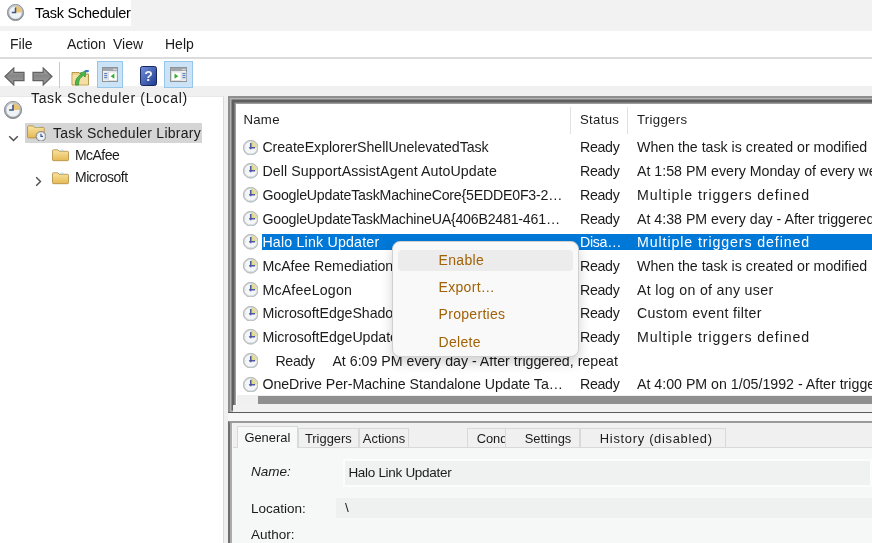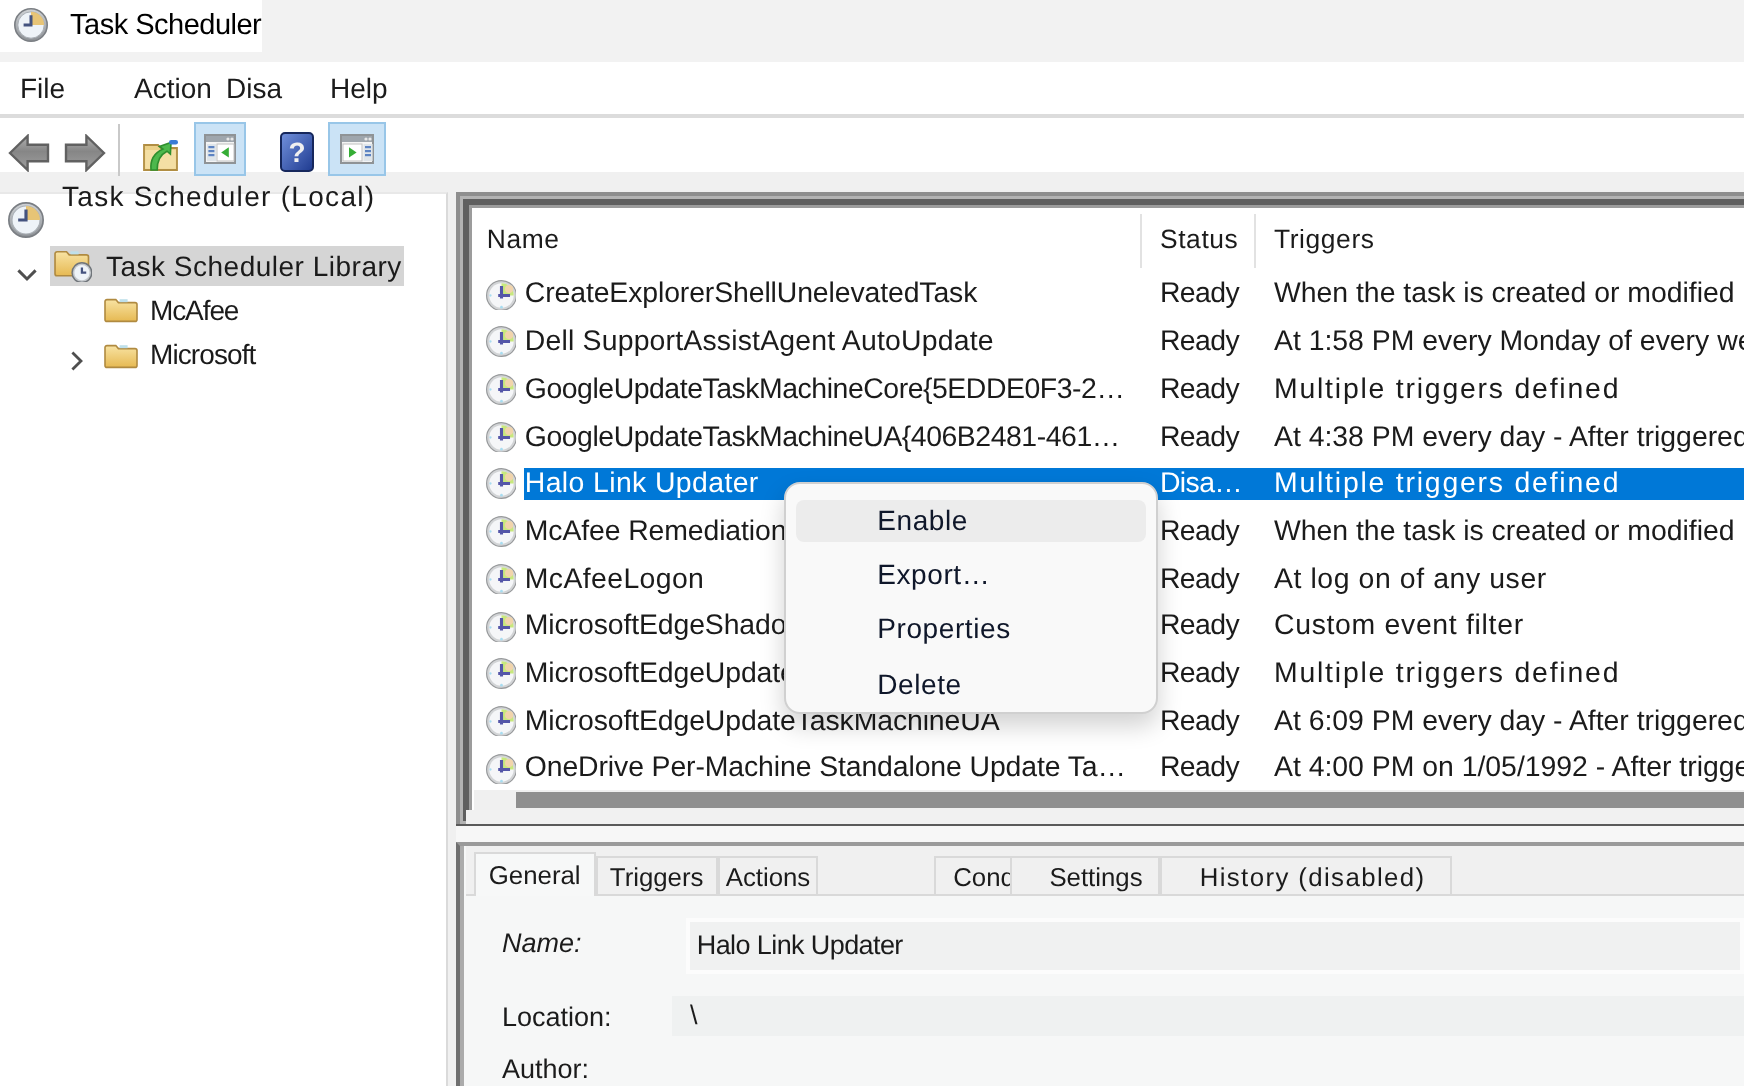"Disa" div.abs { text: Disa -> View }
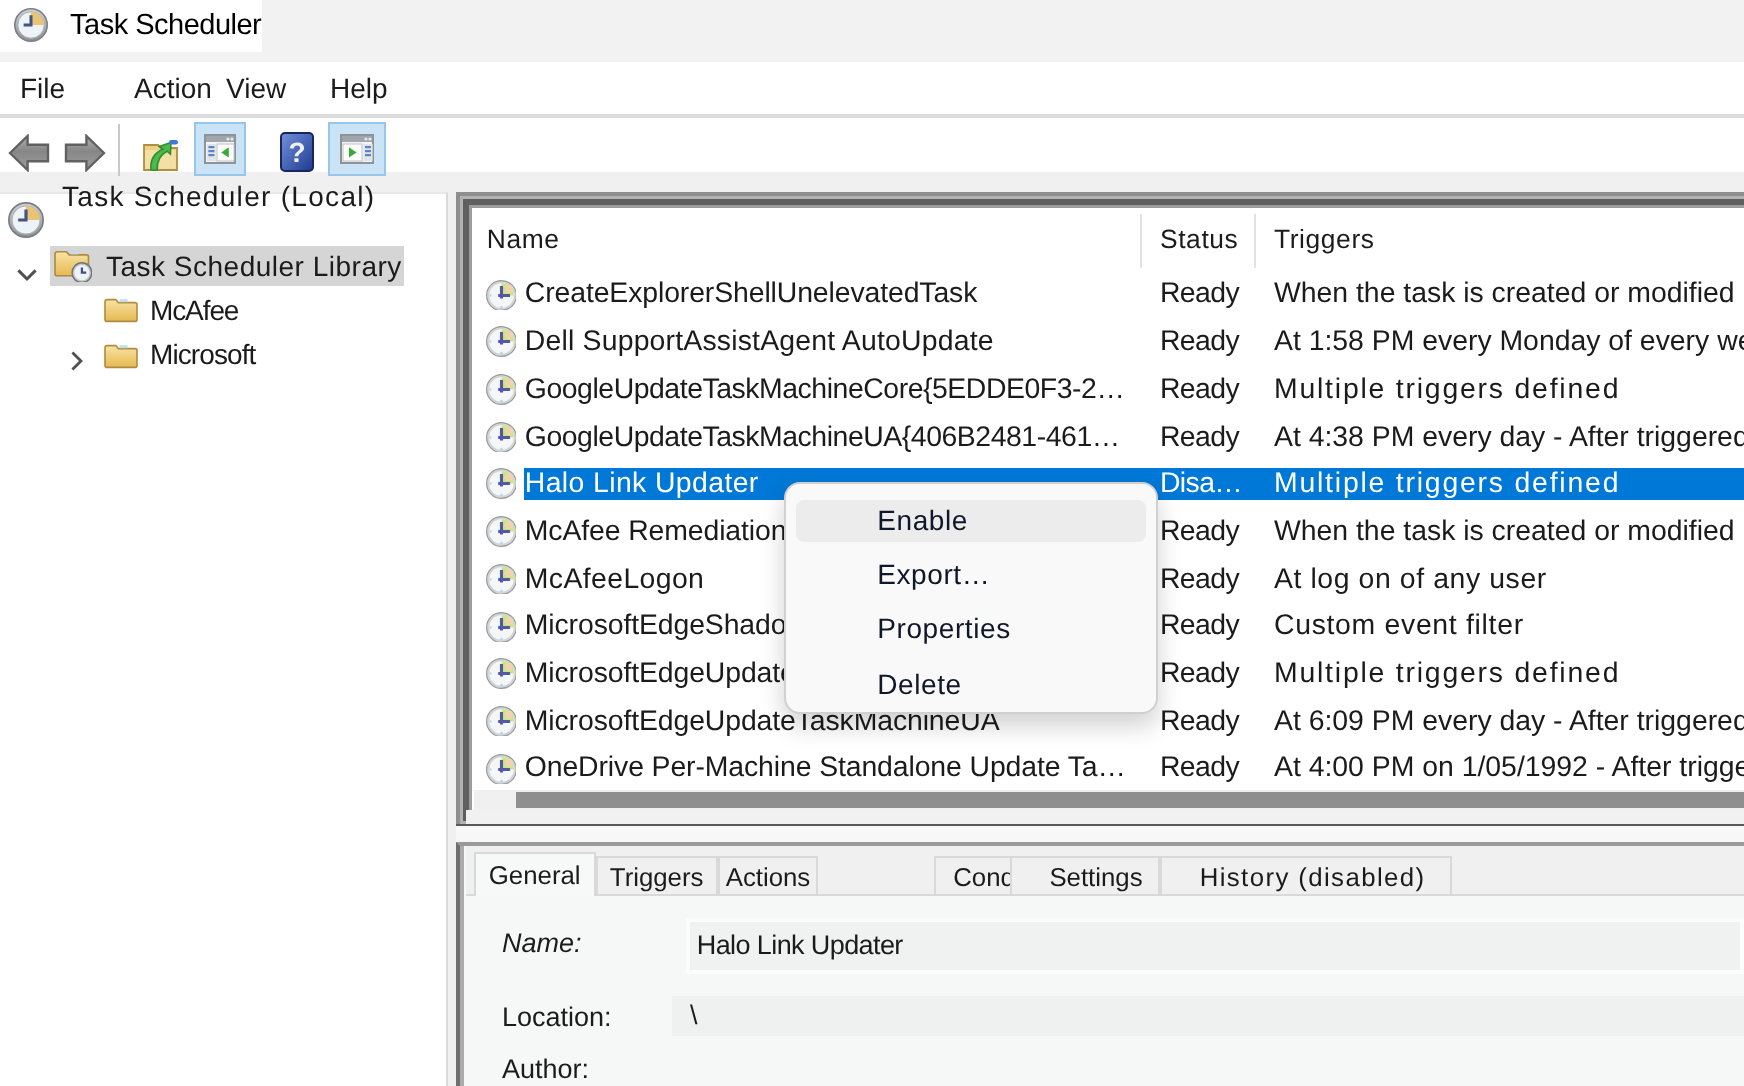"Enable" .mitem { color: #0f172a -> #a16207 }
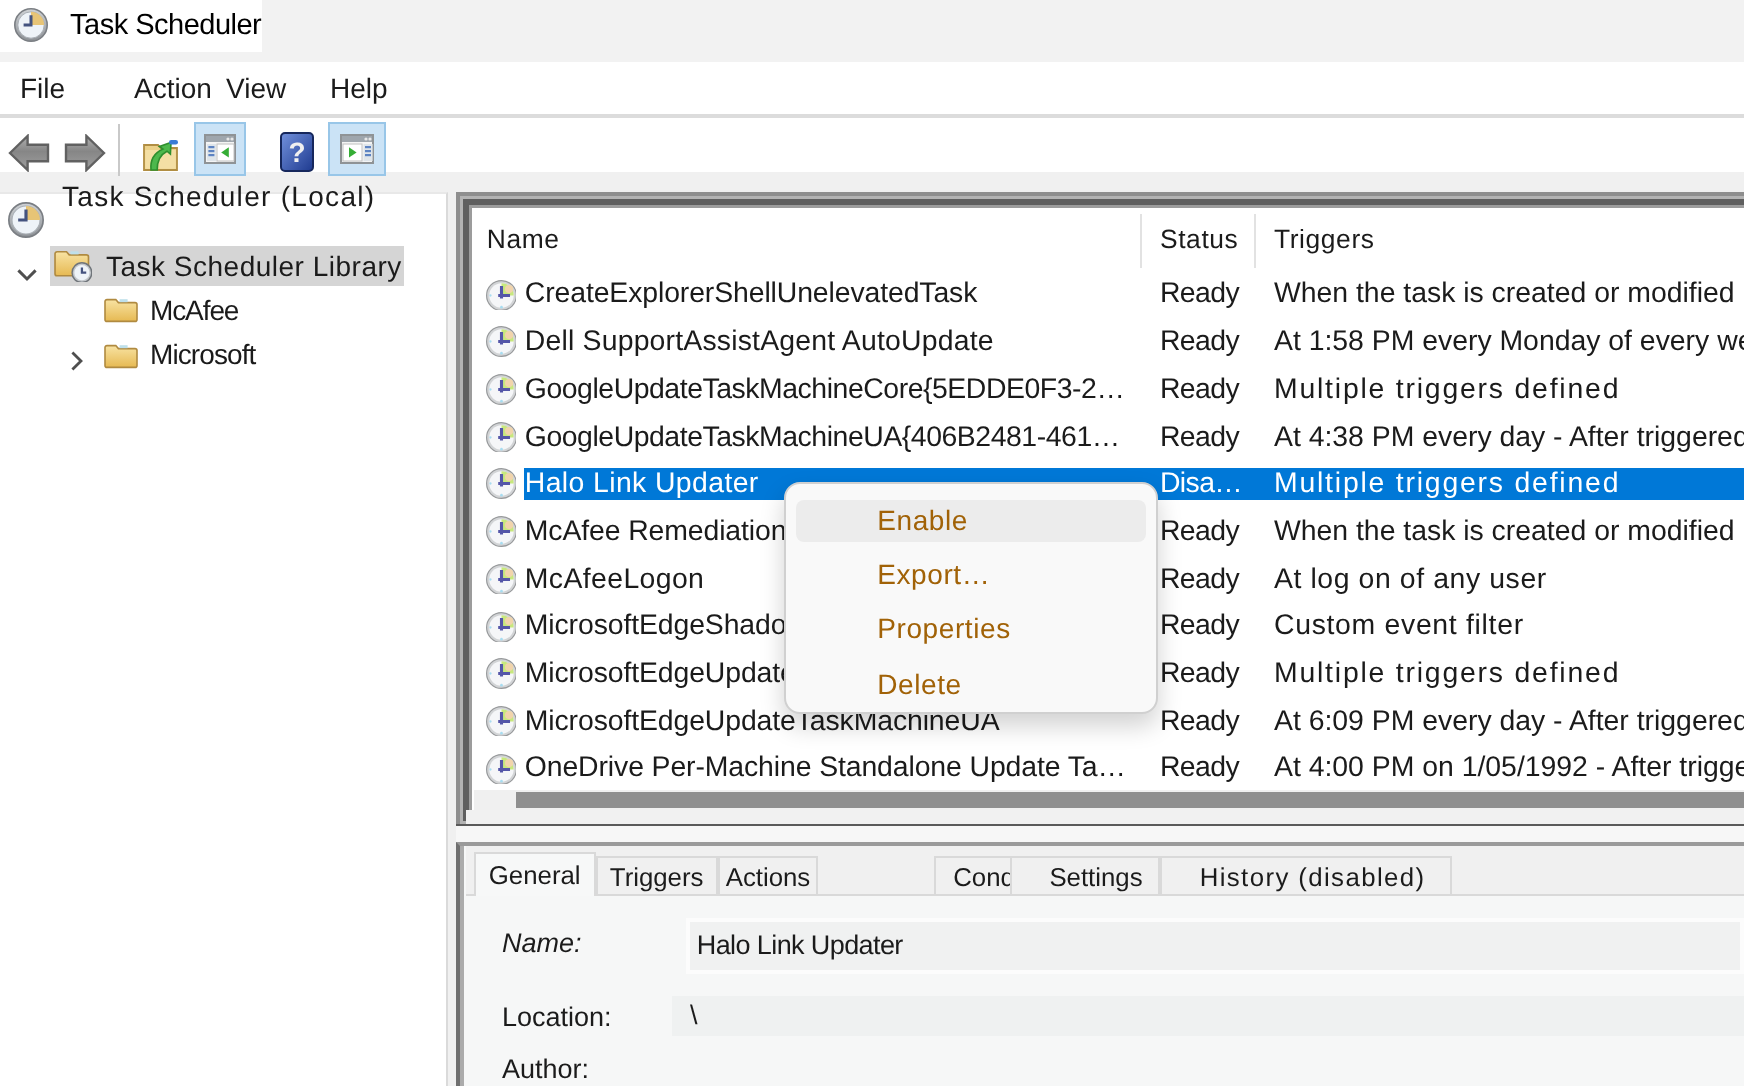"MicrosoftEdgeUpdateTaskMachineUA" span.c-name { html: <span>MicrosoftEdgeUpdateTaskMachineUA</span> -> none }
